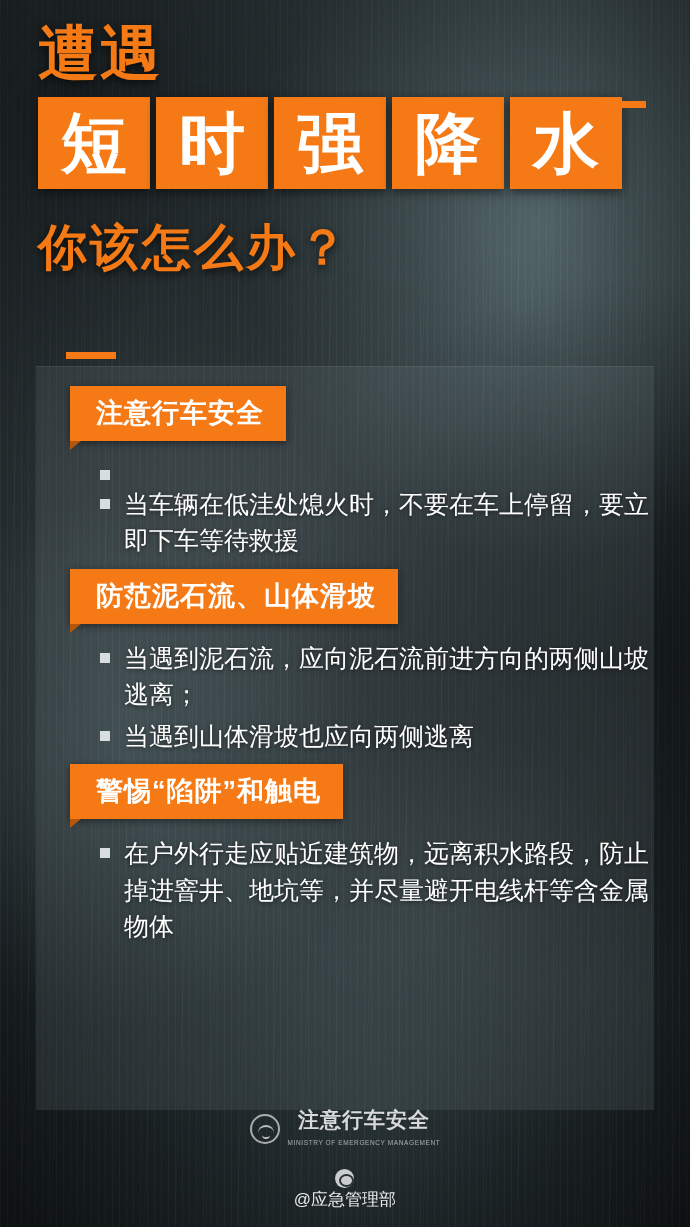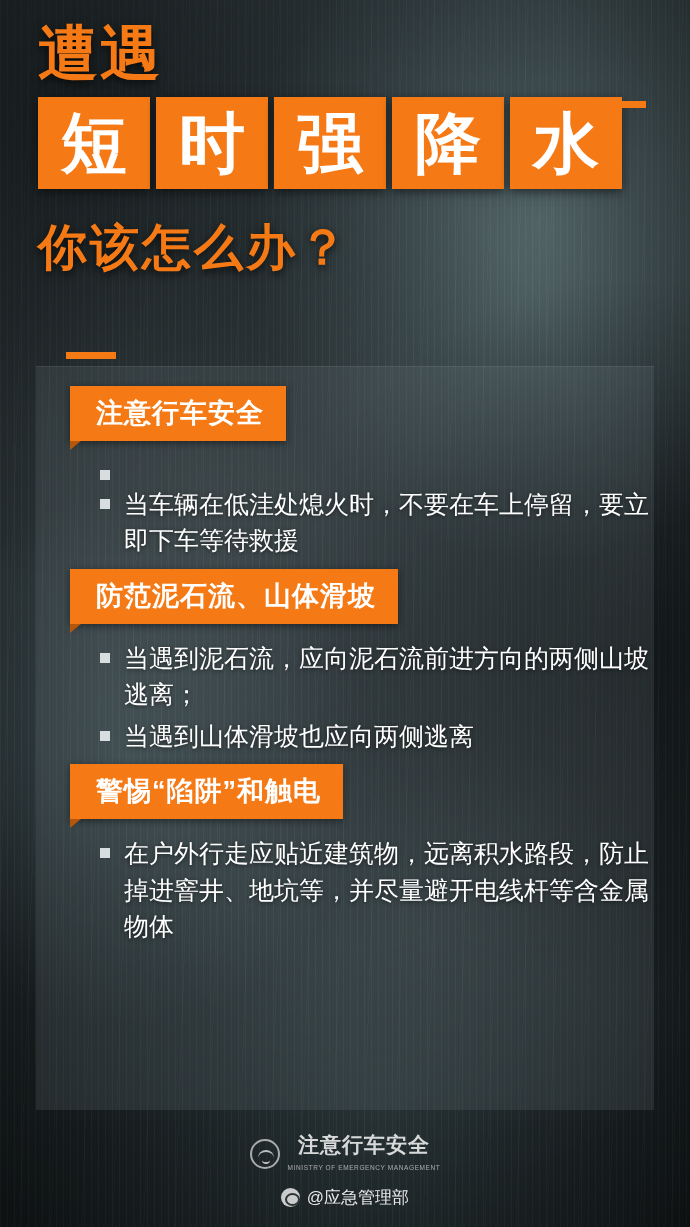"@应急管理部" .weibo-row { flex-direction: none -> column; gap: 7px -> 0; margin-top: 12px -> 20px }
